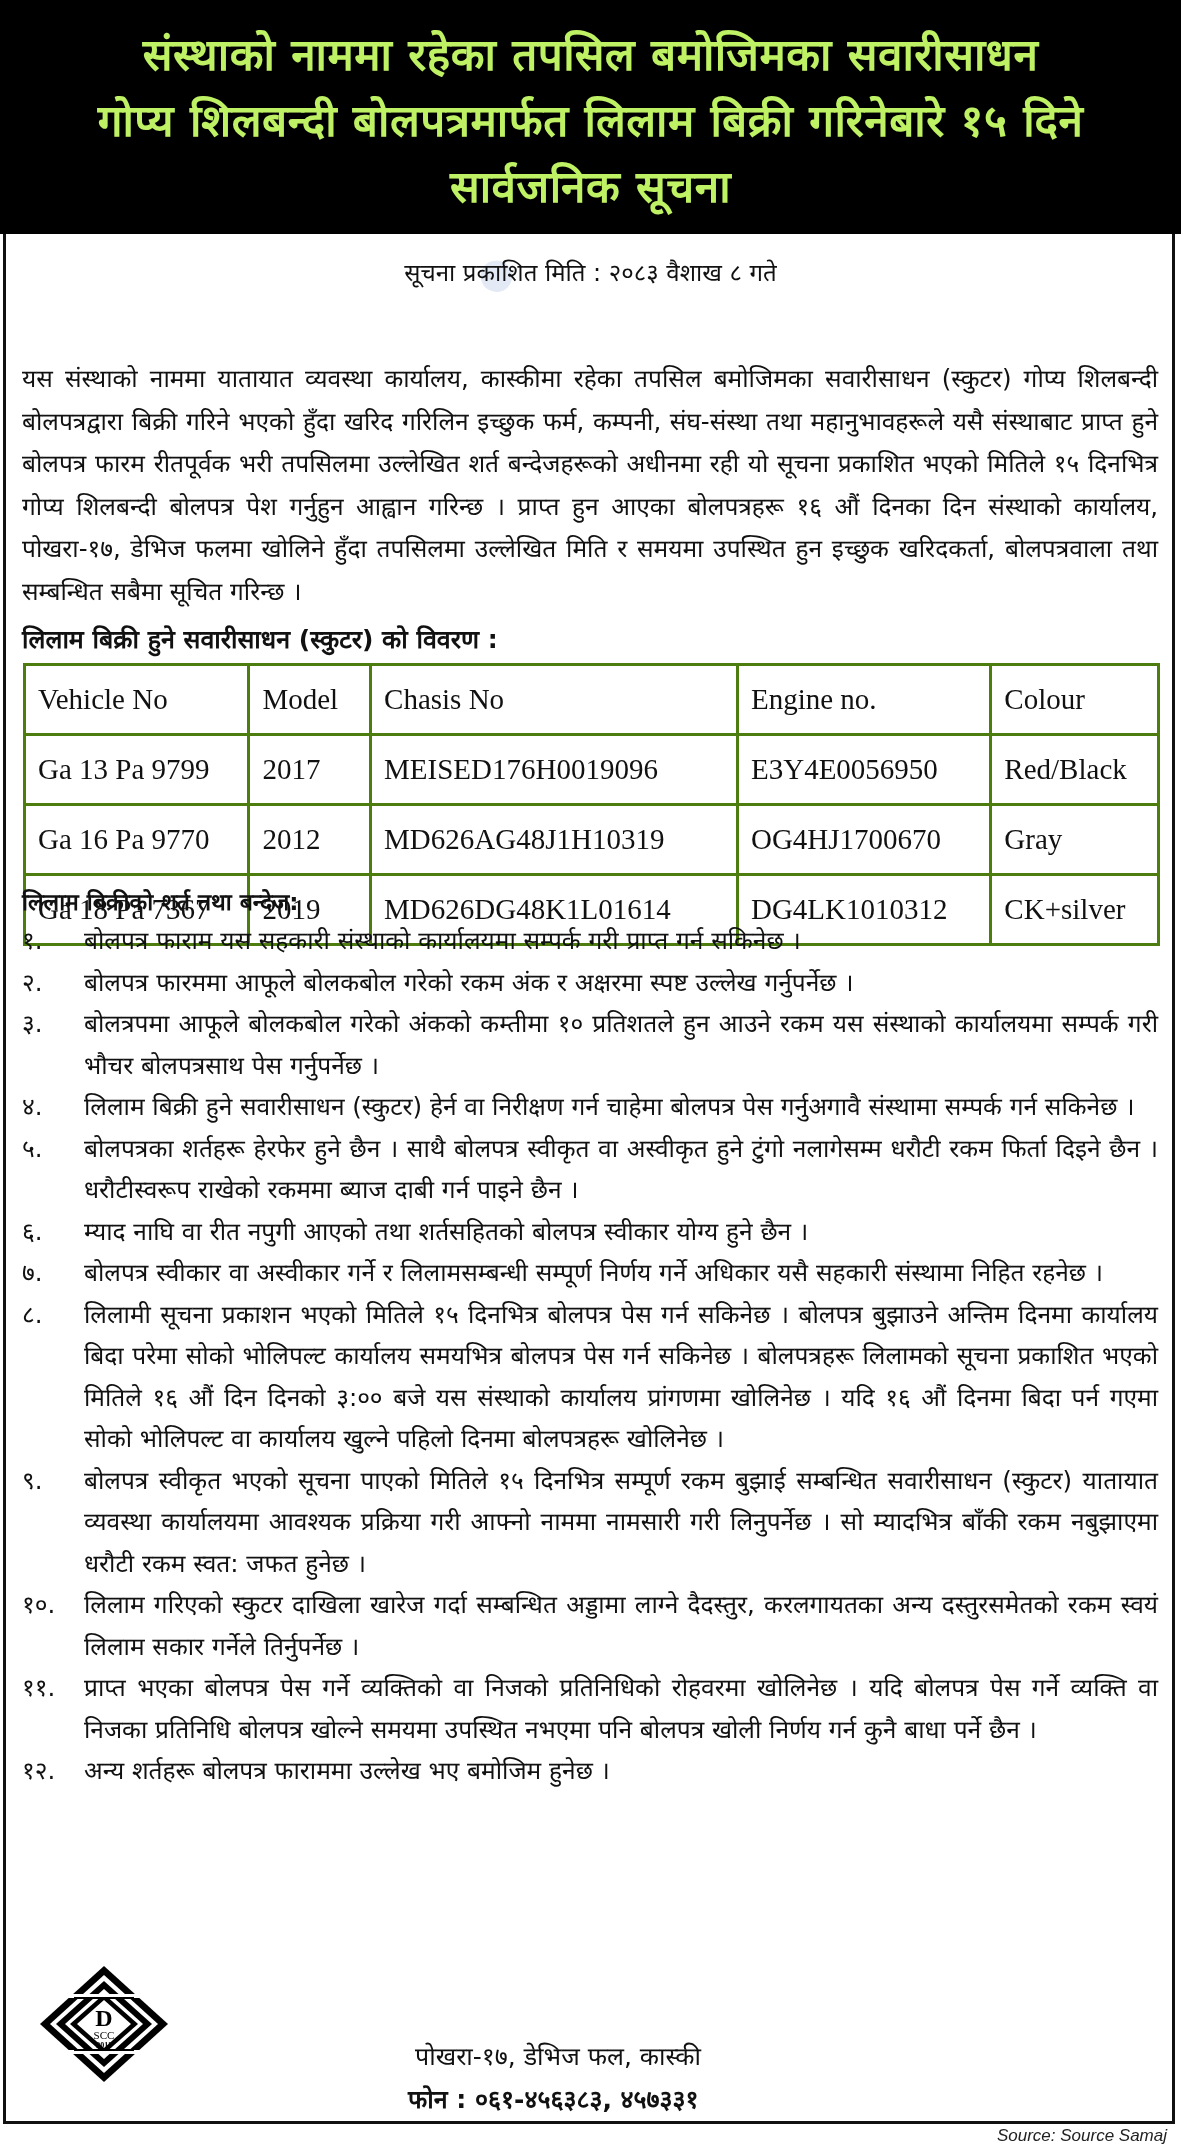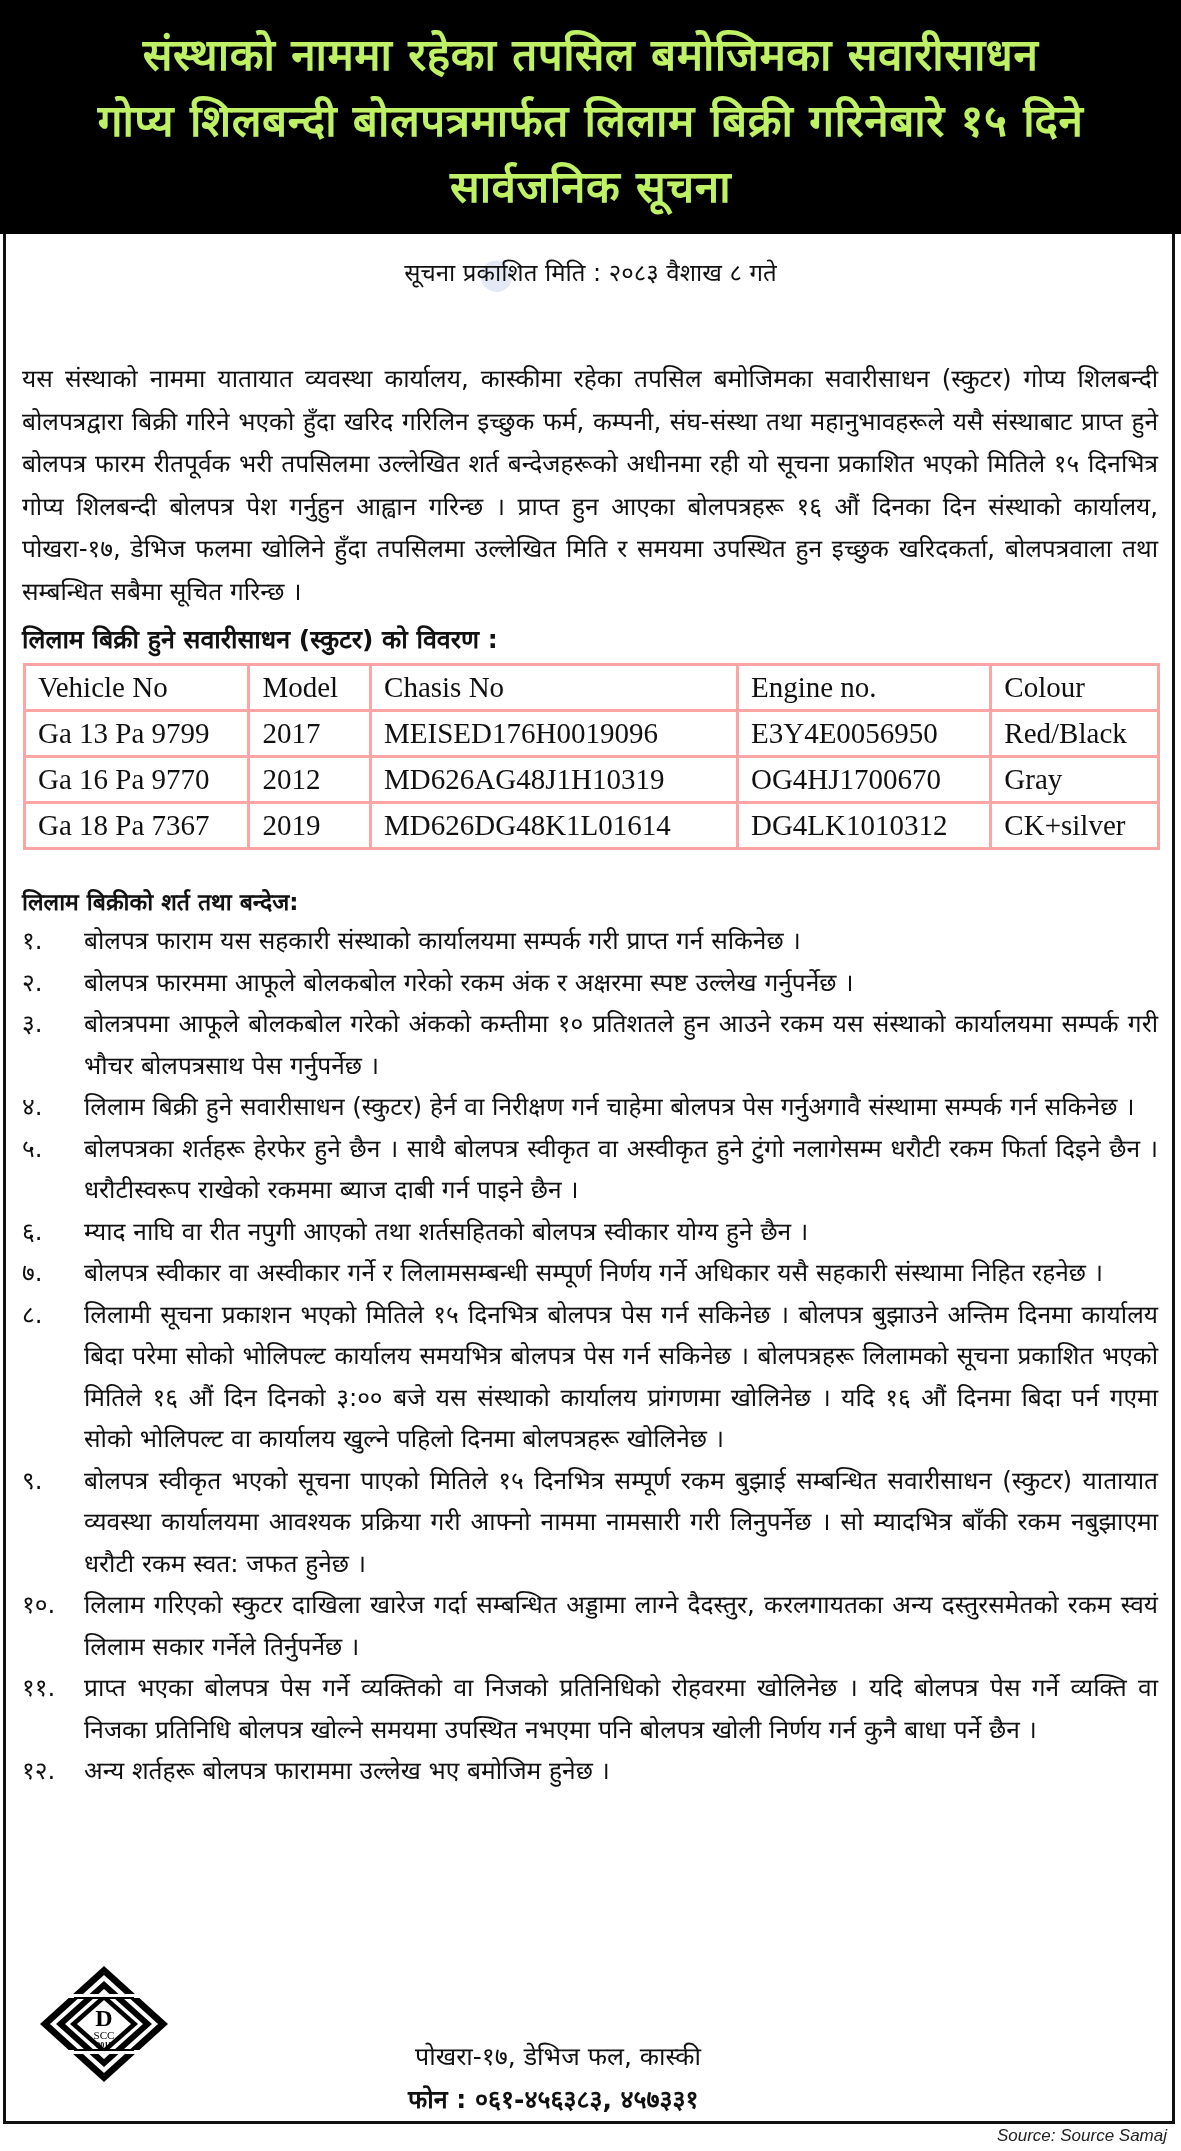"Vehicle No" table.veh td { border: 3px solid #fca5a5 -> 3px solid #4d7c0f; padding: 0 12px -> 12px 12px }
